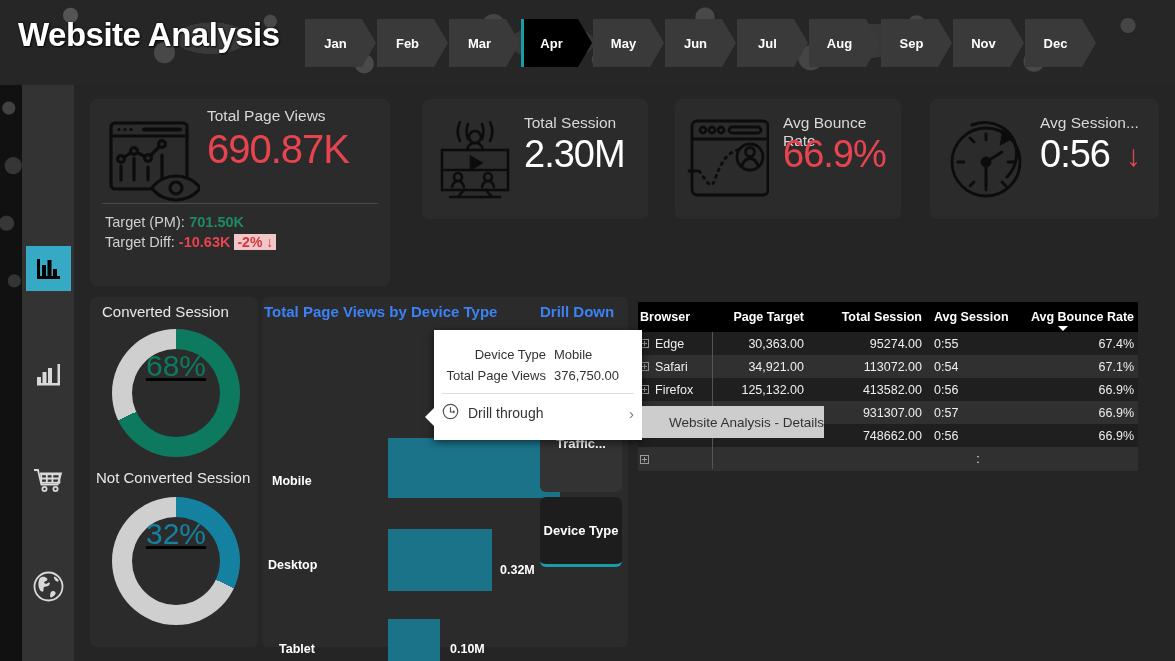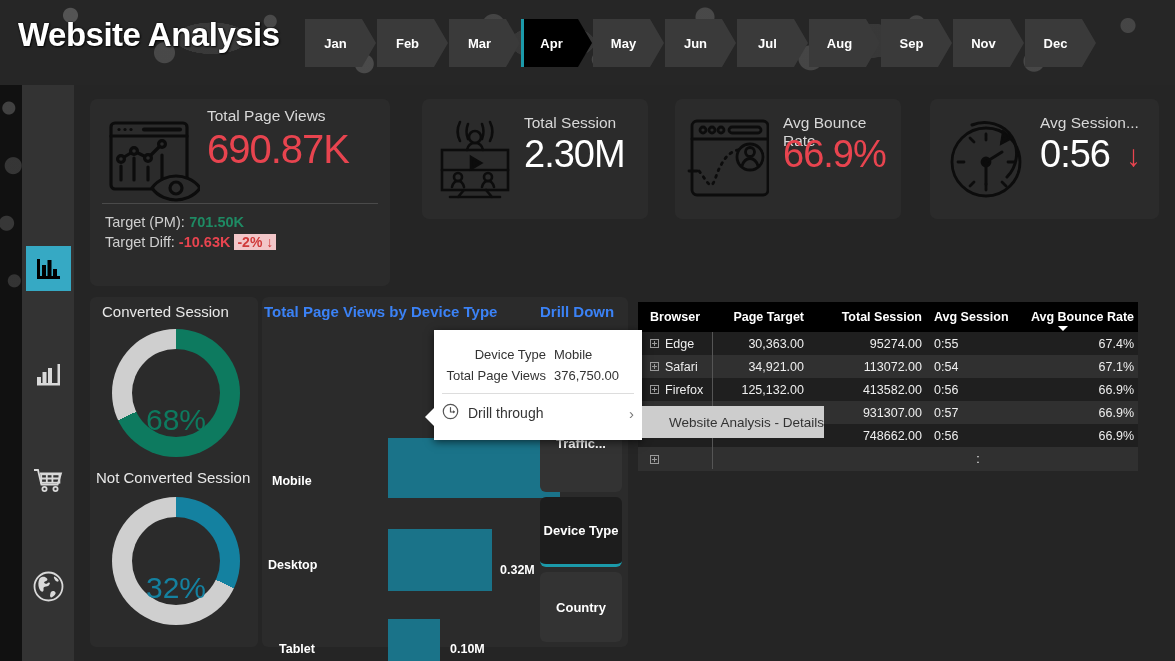"Browser" .c-browser { padding-left: 12px -> 2px }
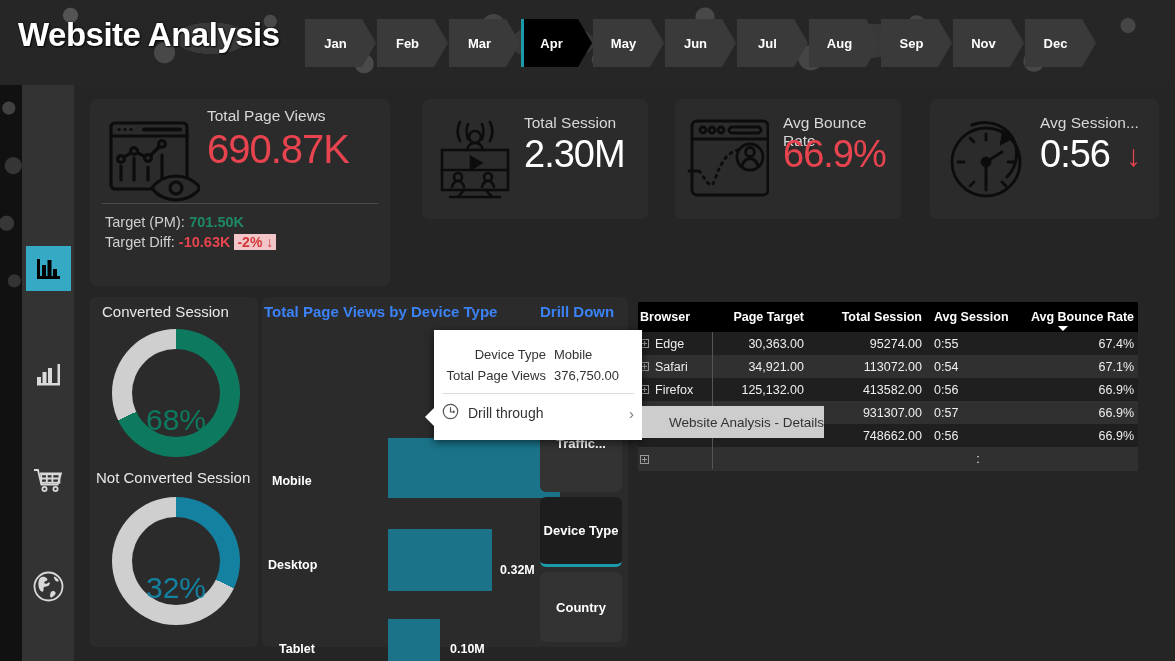"68%" .donut .hole { align-items: flex-end -> flex-start; text-decoration: none -> underline }
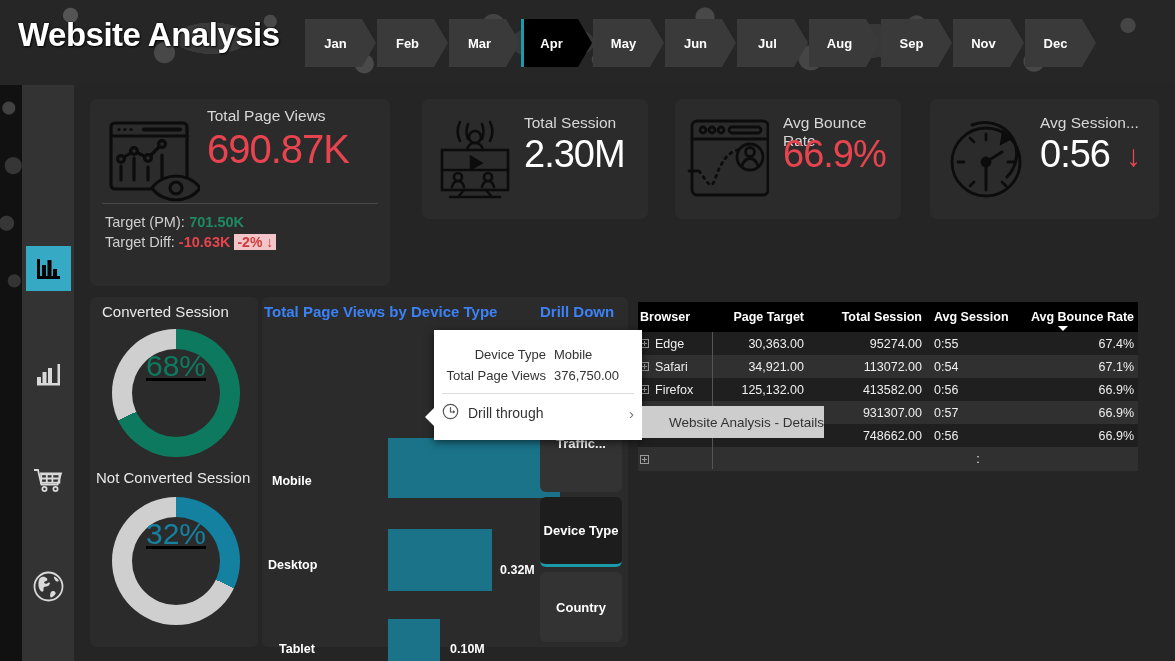"Country" div.drillbtn { html: <div> <span>Country</span> </div> -> none }
